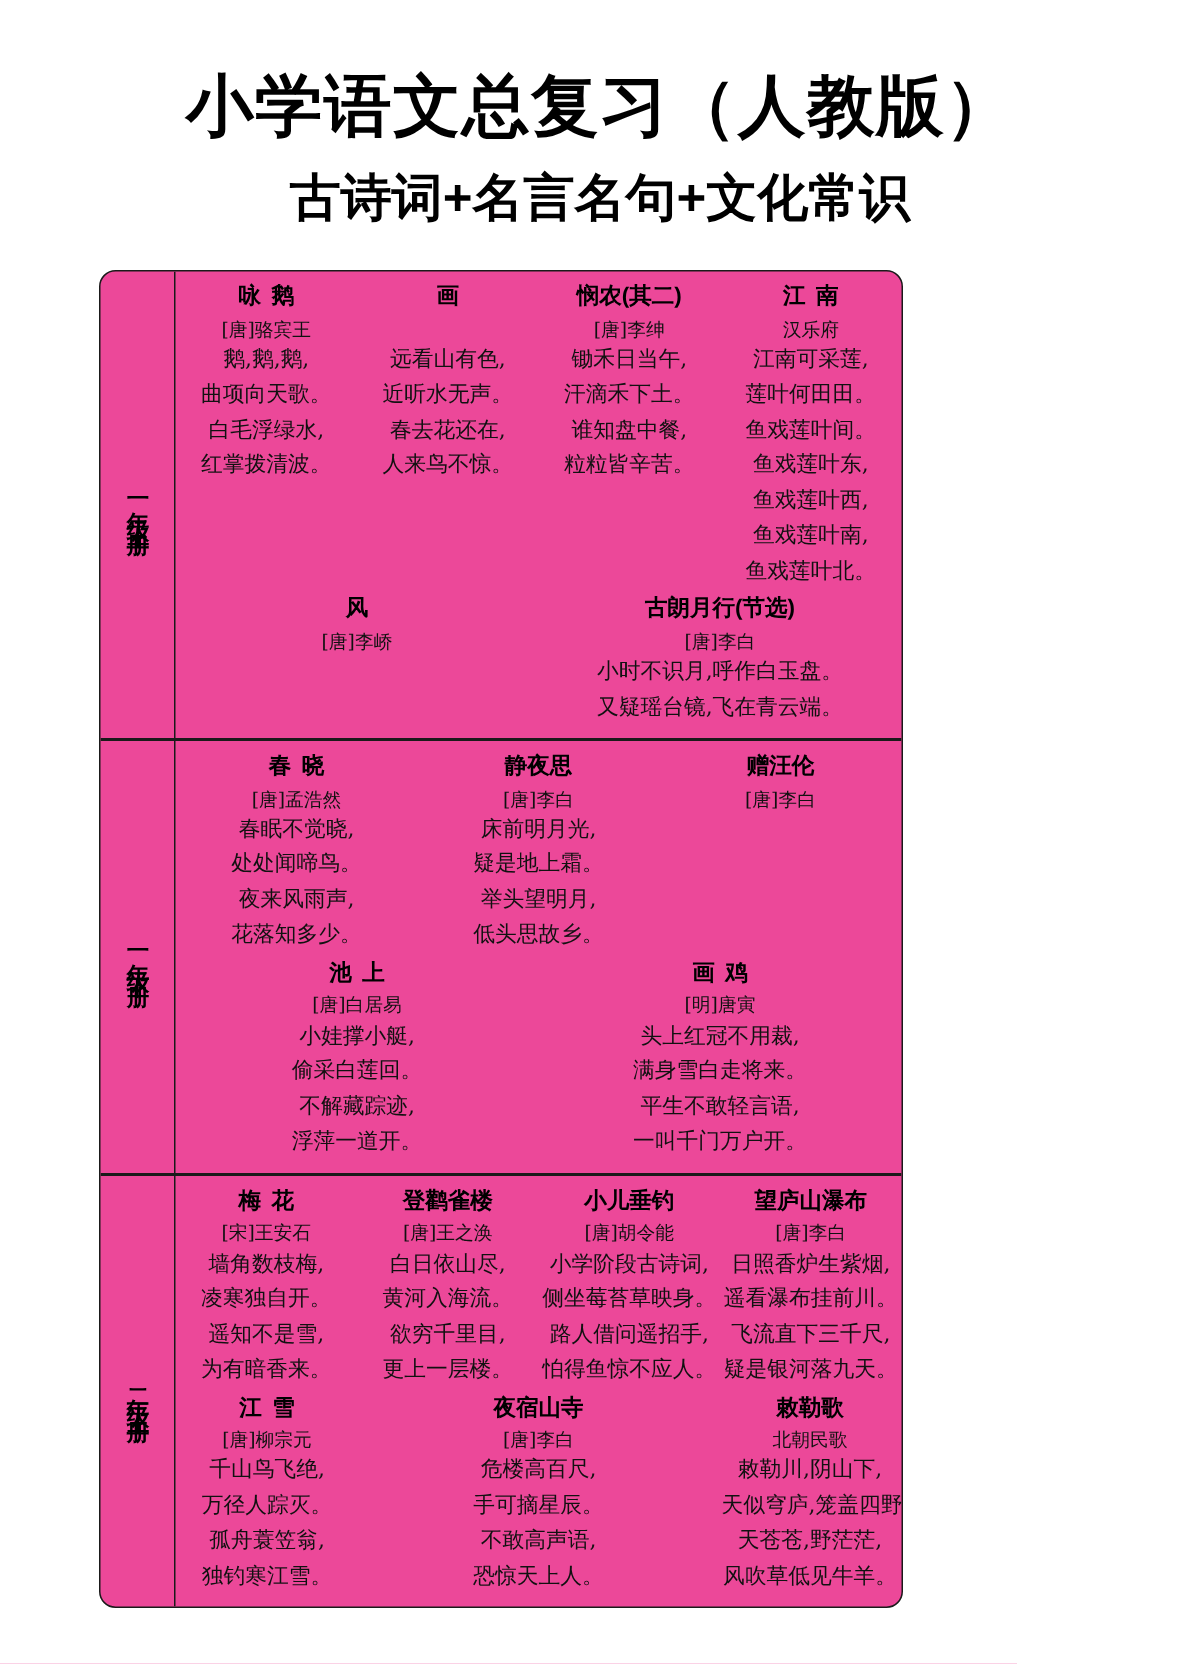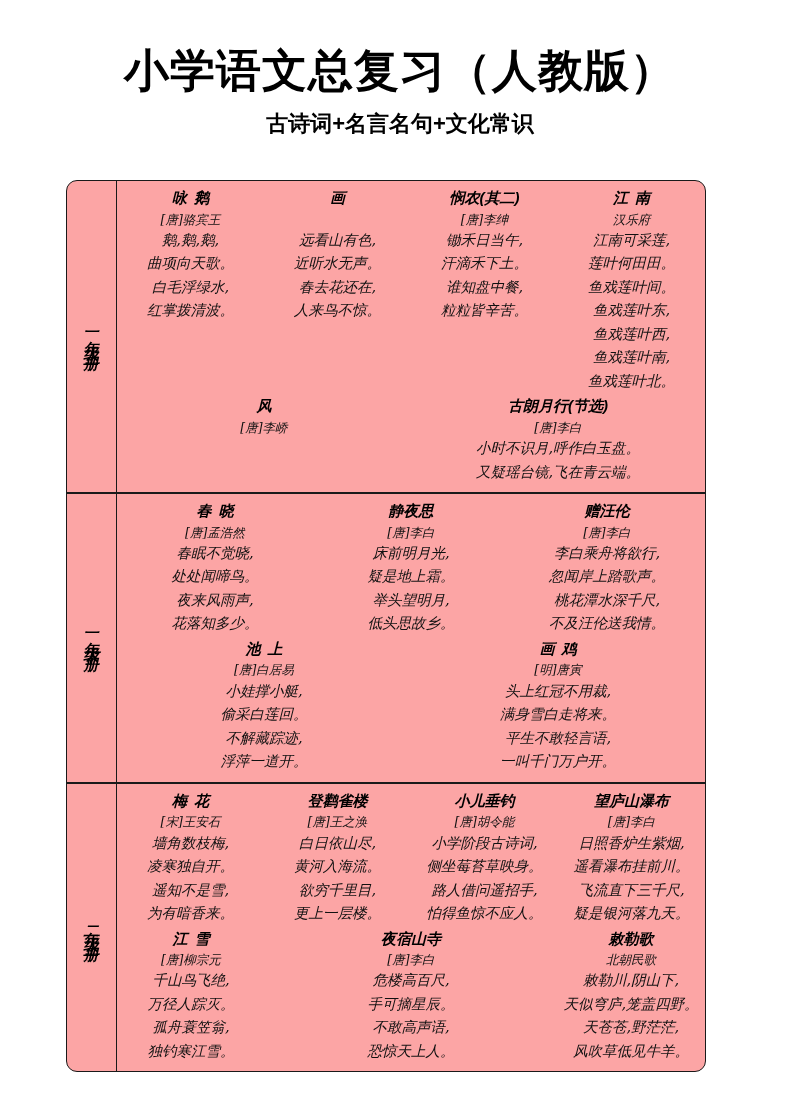"古诗词+名言名句+文化常识" .title-sub { font-size: 22px -> 34px }
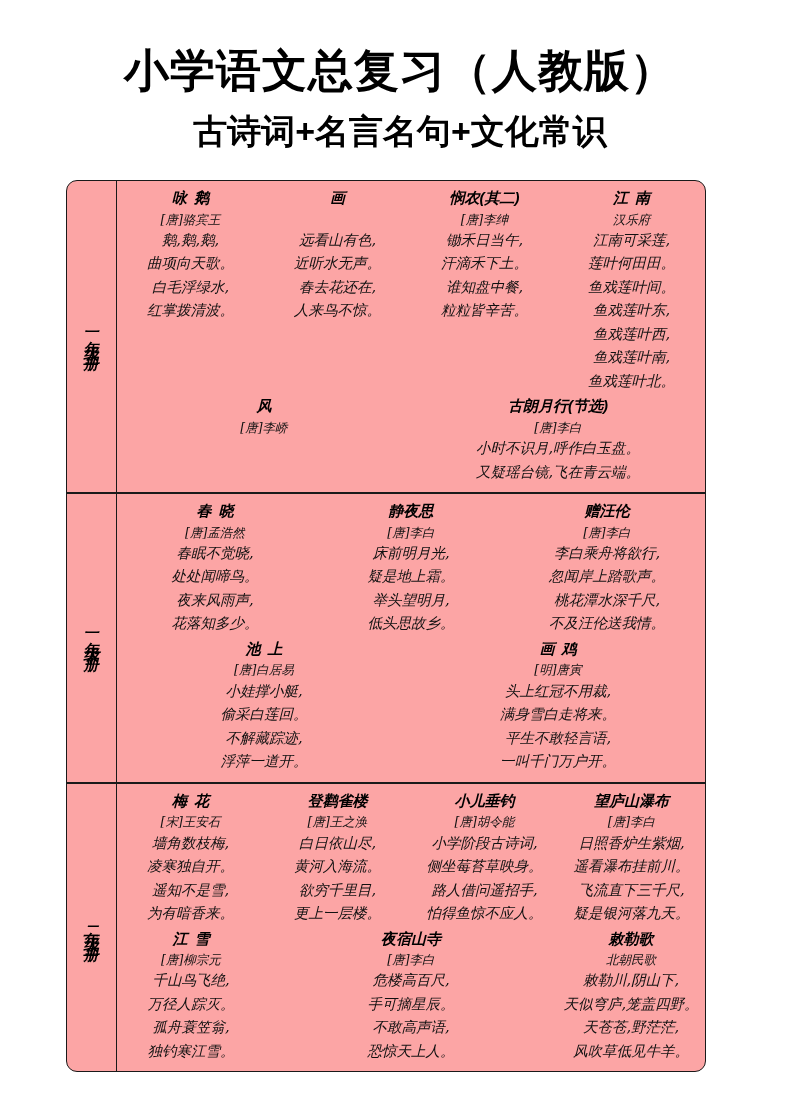"咏鹅" .table-wrap { background: #fca5a5 -> #ec4899; font-style: italic -> none; width: 640px -> 536px }
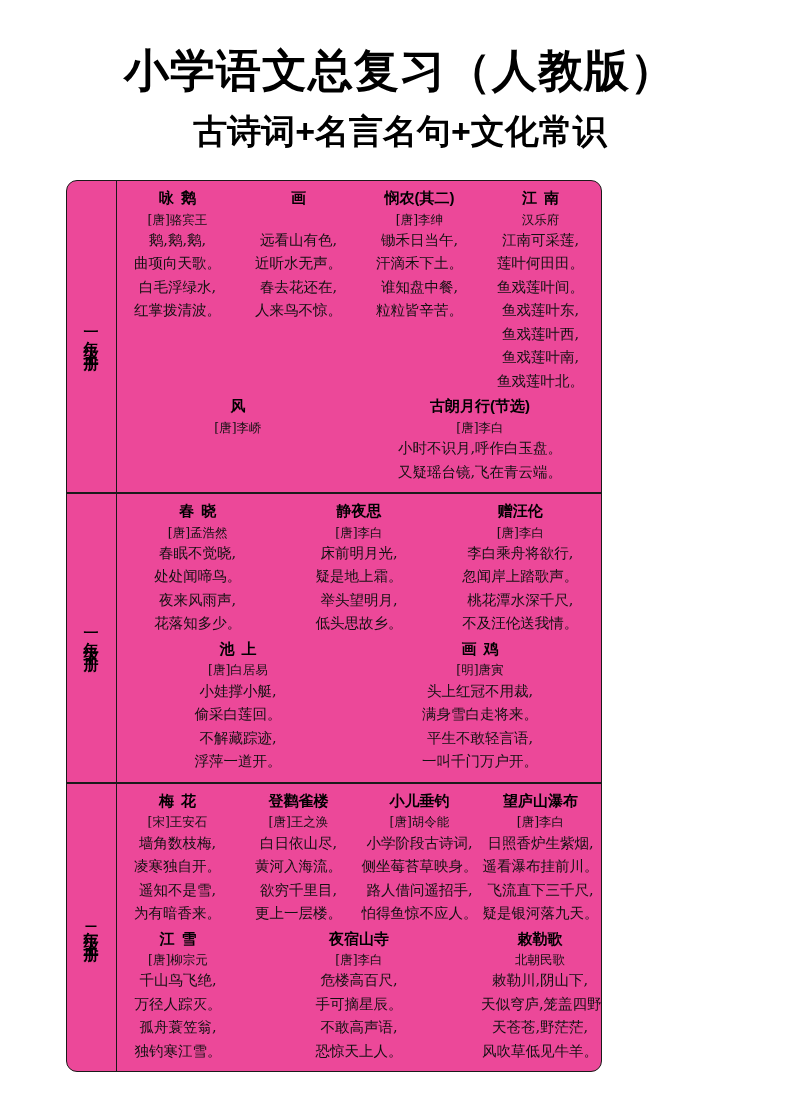"李白乘舟将欲行," div.poem-lines { html: <div> <div>李白乘舟将欲行,</div> <div>忽闻岸上踏歌声。</div> <div>桃花潭水深千尺,</div> <div>不及汪伦送我情。</div> </div> -> none }
